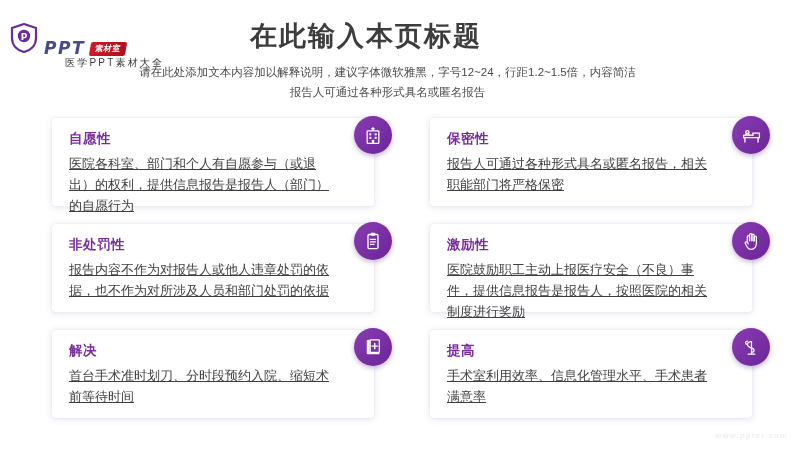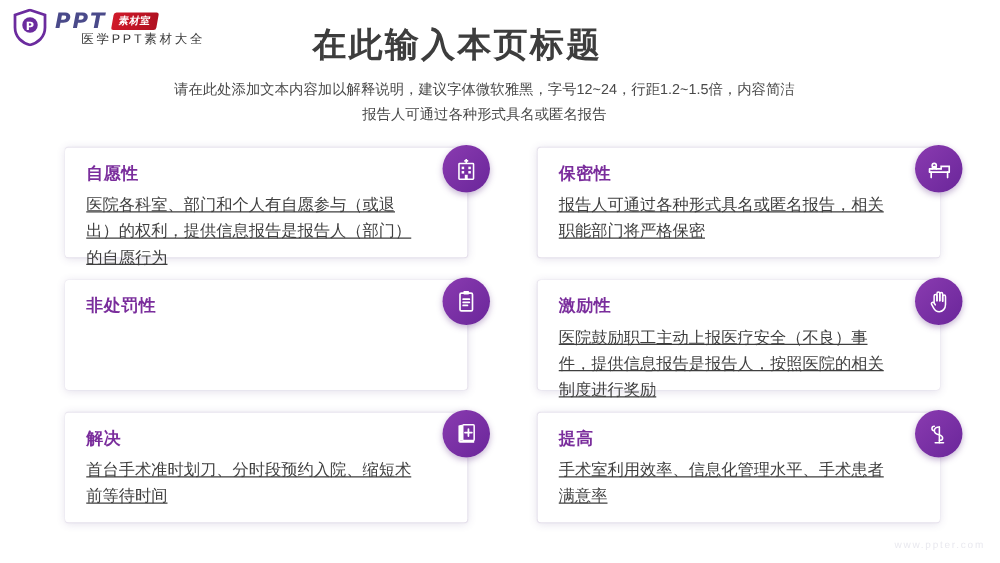"PPT" .logo-row1 { margin-top: none -> 32px }
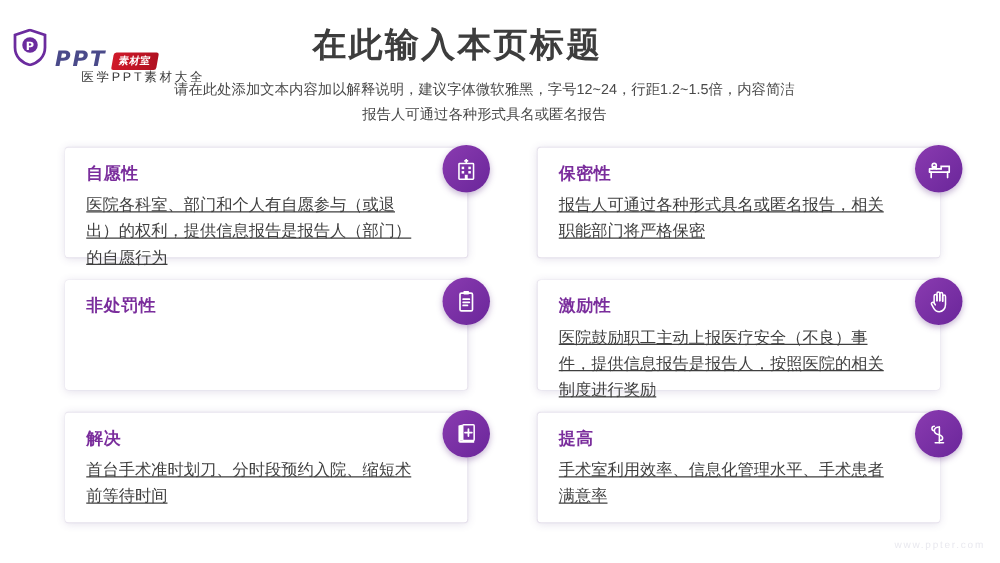"报告内容不作为对报告人或他人违章处罚的依据，也不作为对所涉及人员和部门处罚的依据" div.card-desc { html: none -> <div>报告内容不作为对报告人或他人违章处罚的依据，也不作为对所涉及人员和部门处罚的依据</div> }
